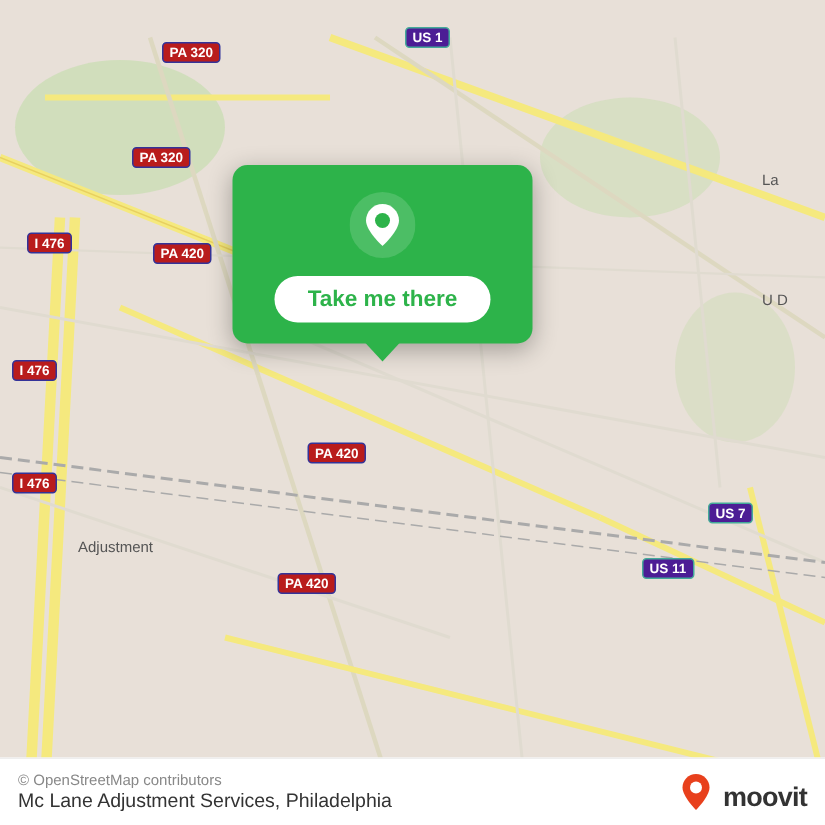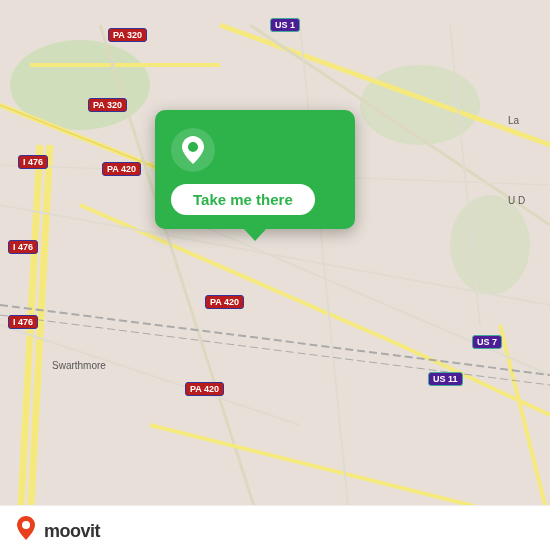"Take me there" .location-card { align-items: flex-start -> center }
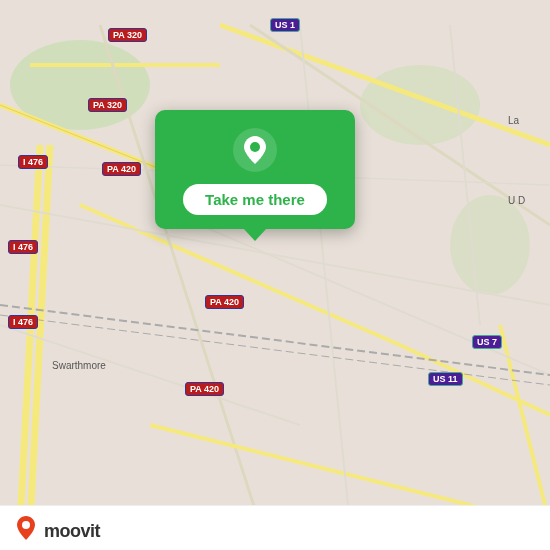"Swarthmore" div.place-label { text: Swarthmore -> Adjustment }
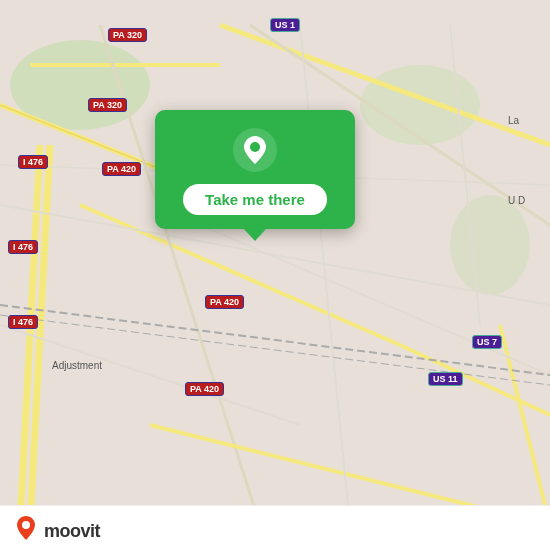"© OpenStreetMap contributors" div.bottom-bar-left { html: none -> <div> <span>© OpenStreetMap contributors</span> <span>Mc Lane Adjustment Services, Philadelphia</span> </div> }
